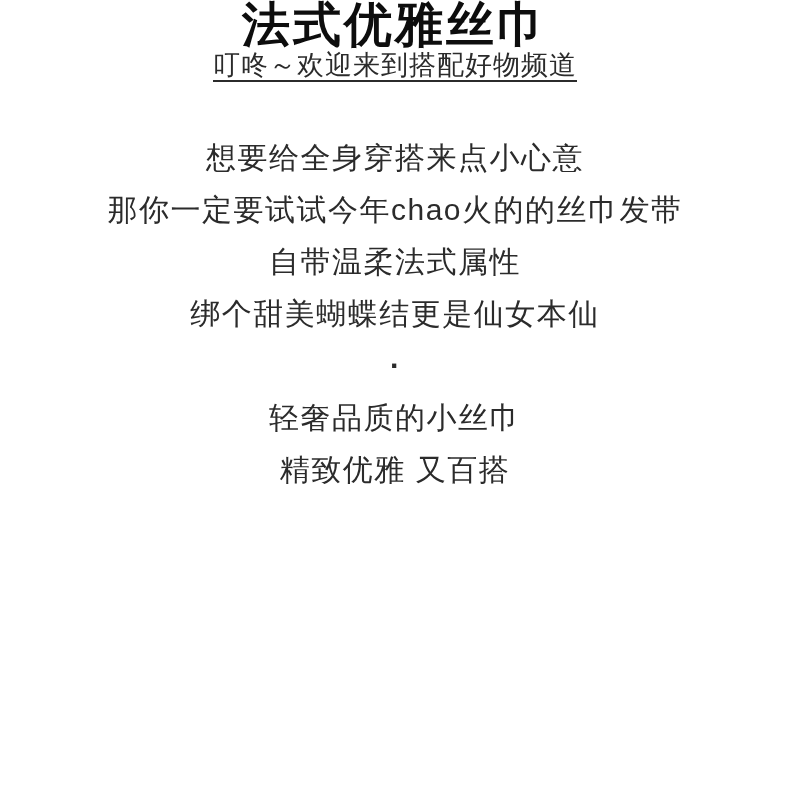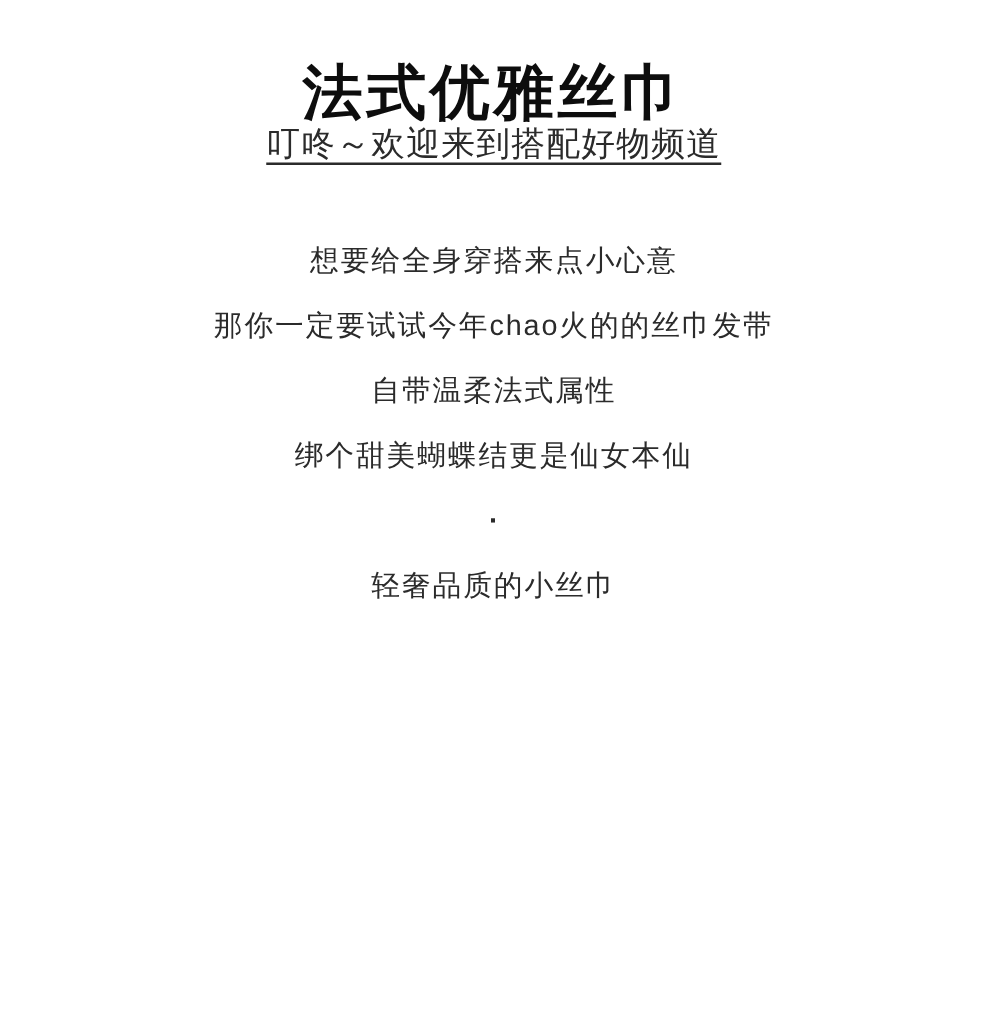"法式优雅丝巾" .page-title { padding-top: 50px -> none }
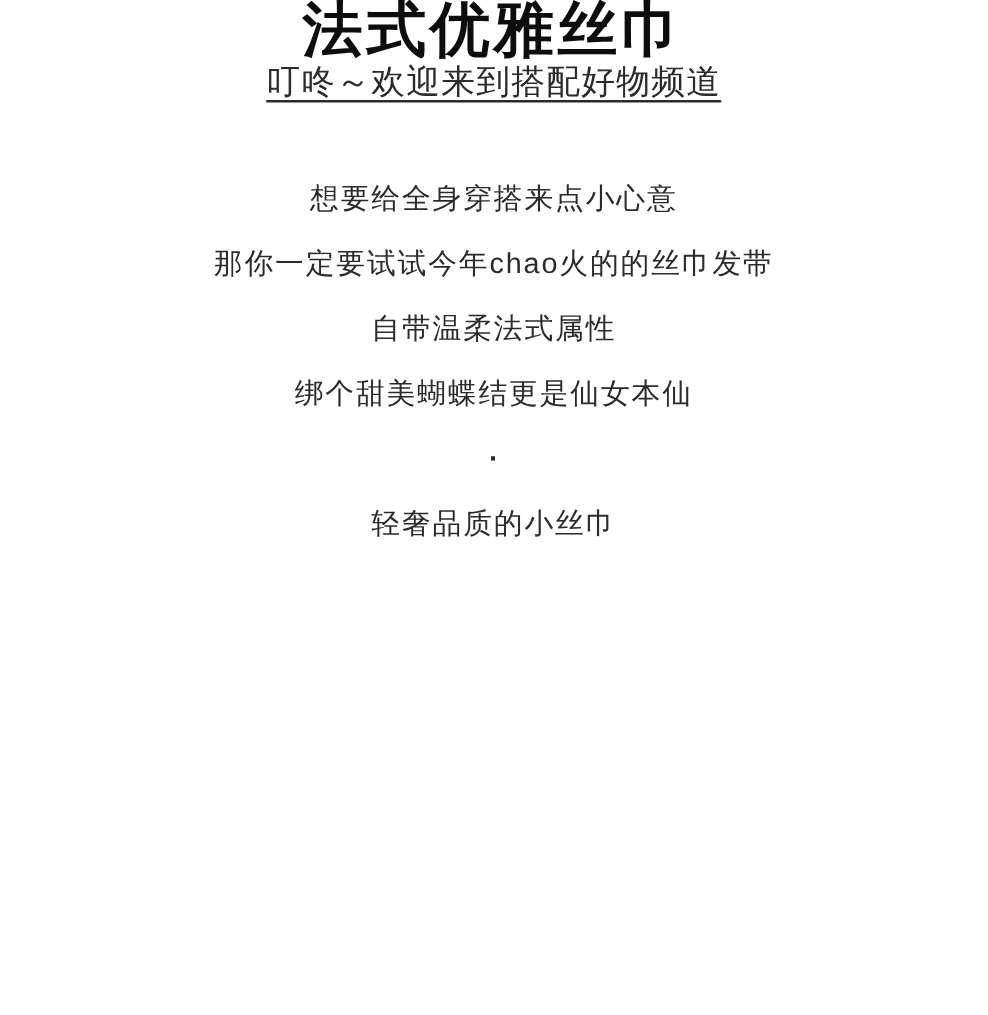"想要给全身穿搭来点小心意" .body-text p { font-size: 23px -> 30px }
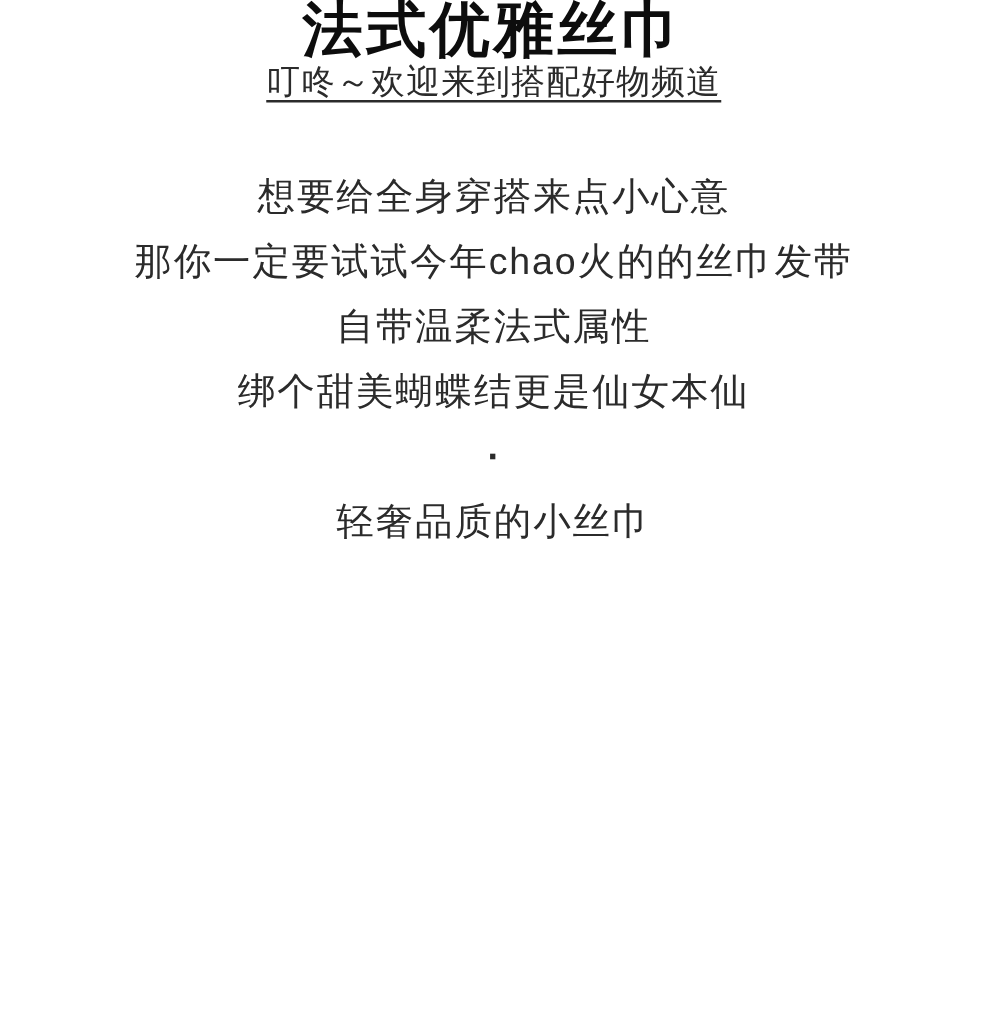"精致优雅 又百搭" p { html: none -> <p>精致优雅 又百搭</p> }
